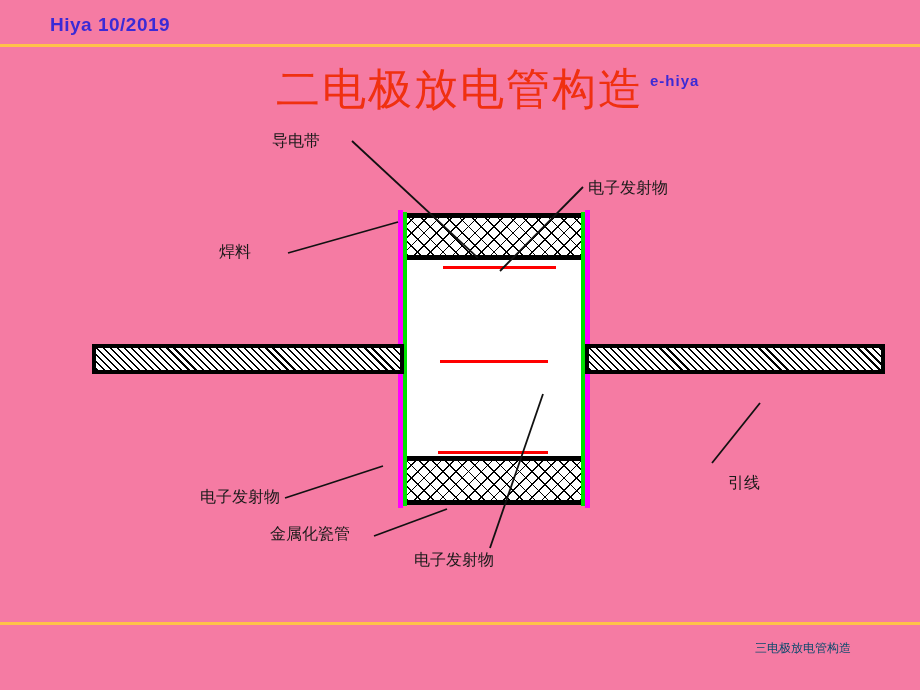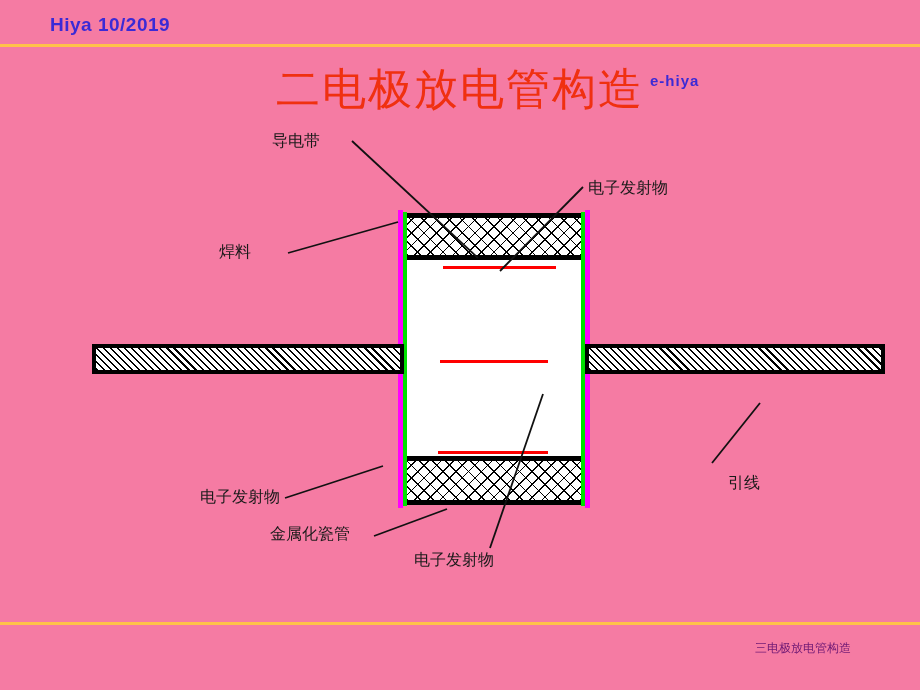"三电极放电管构造" .ftr-right { color: #701a75 -> #0c4a6e }
